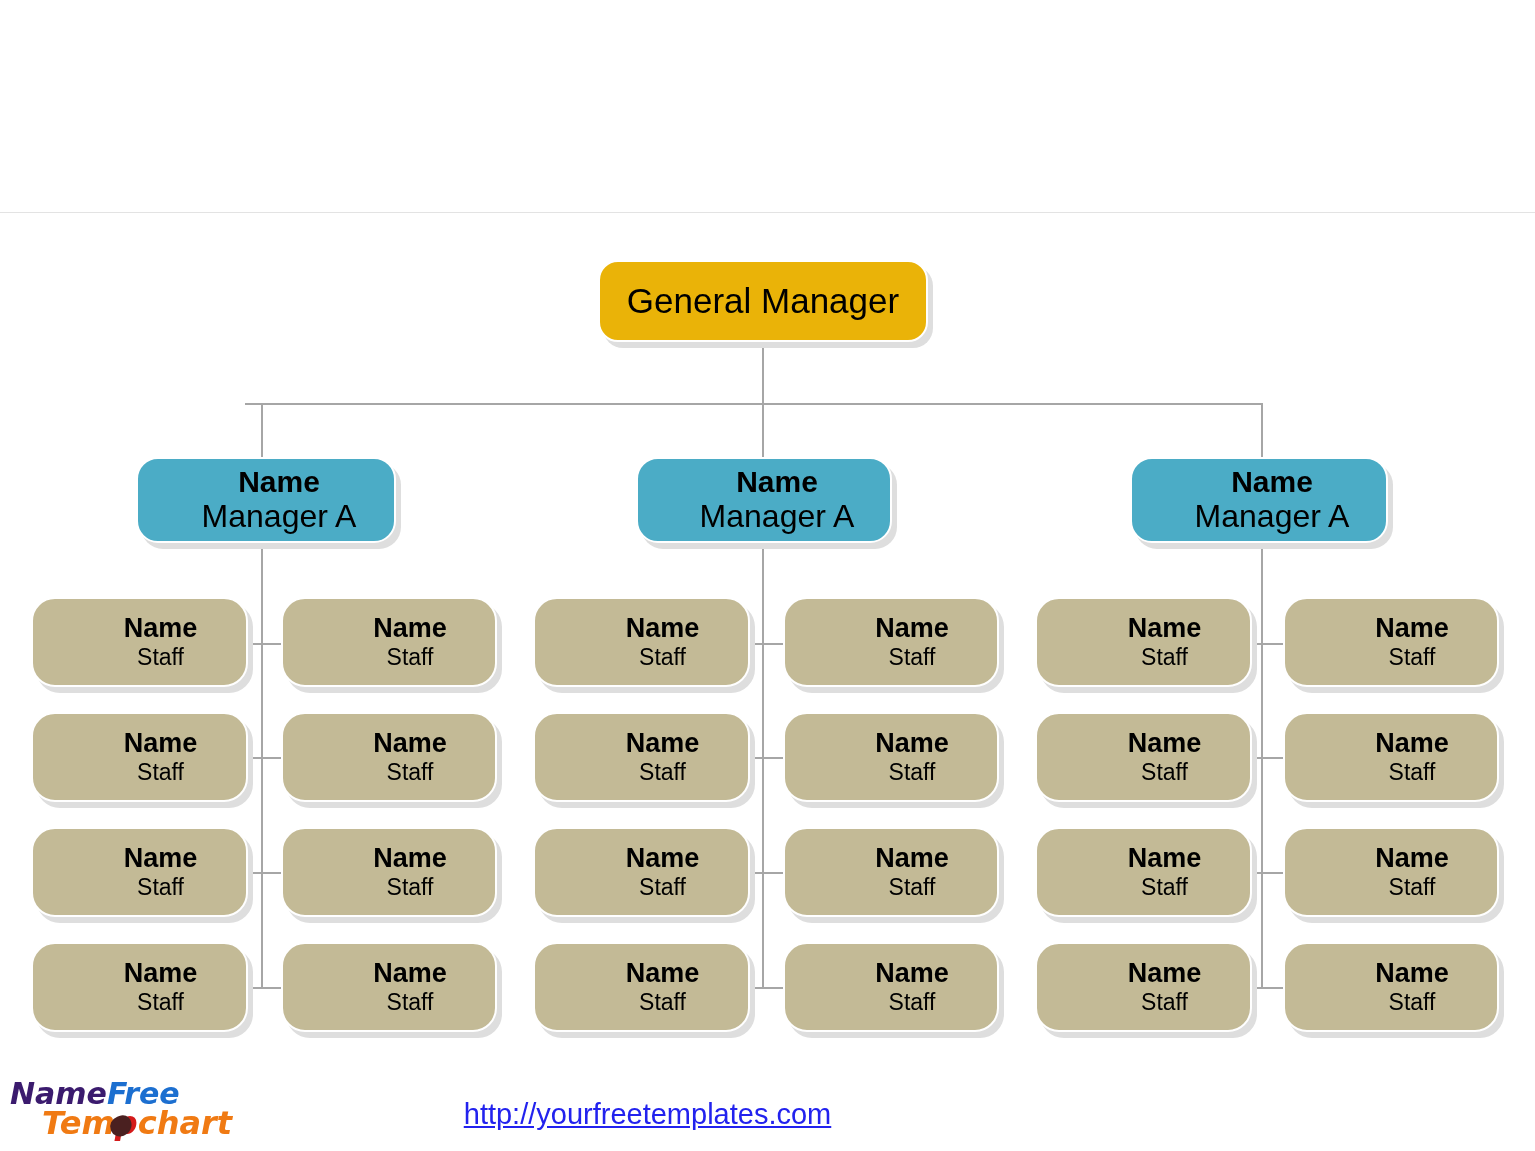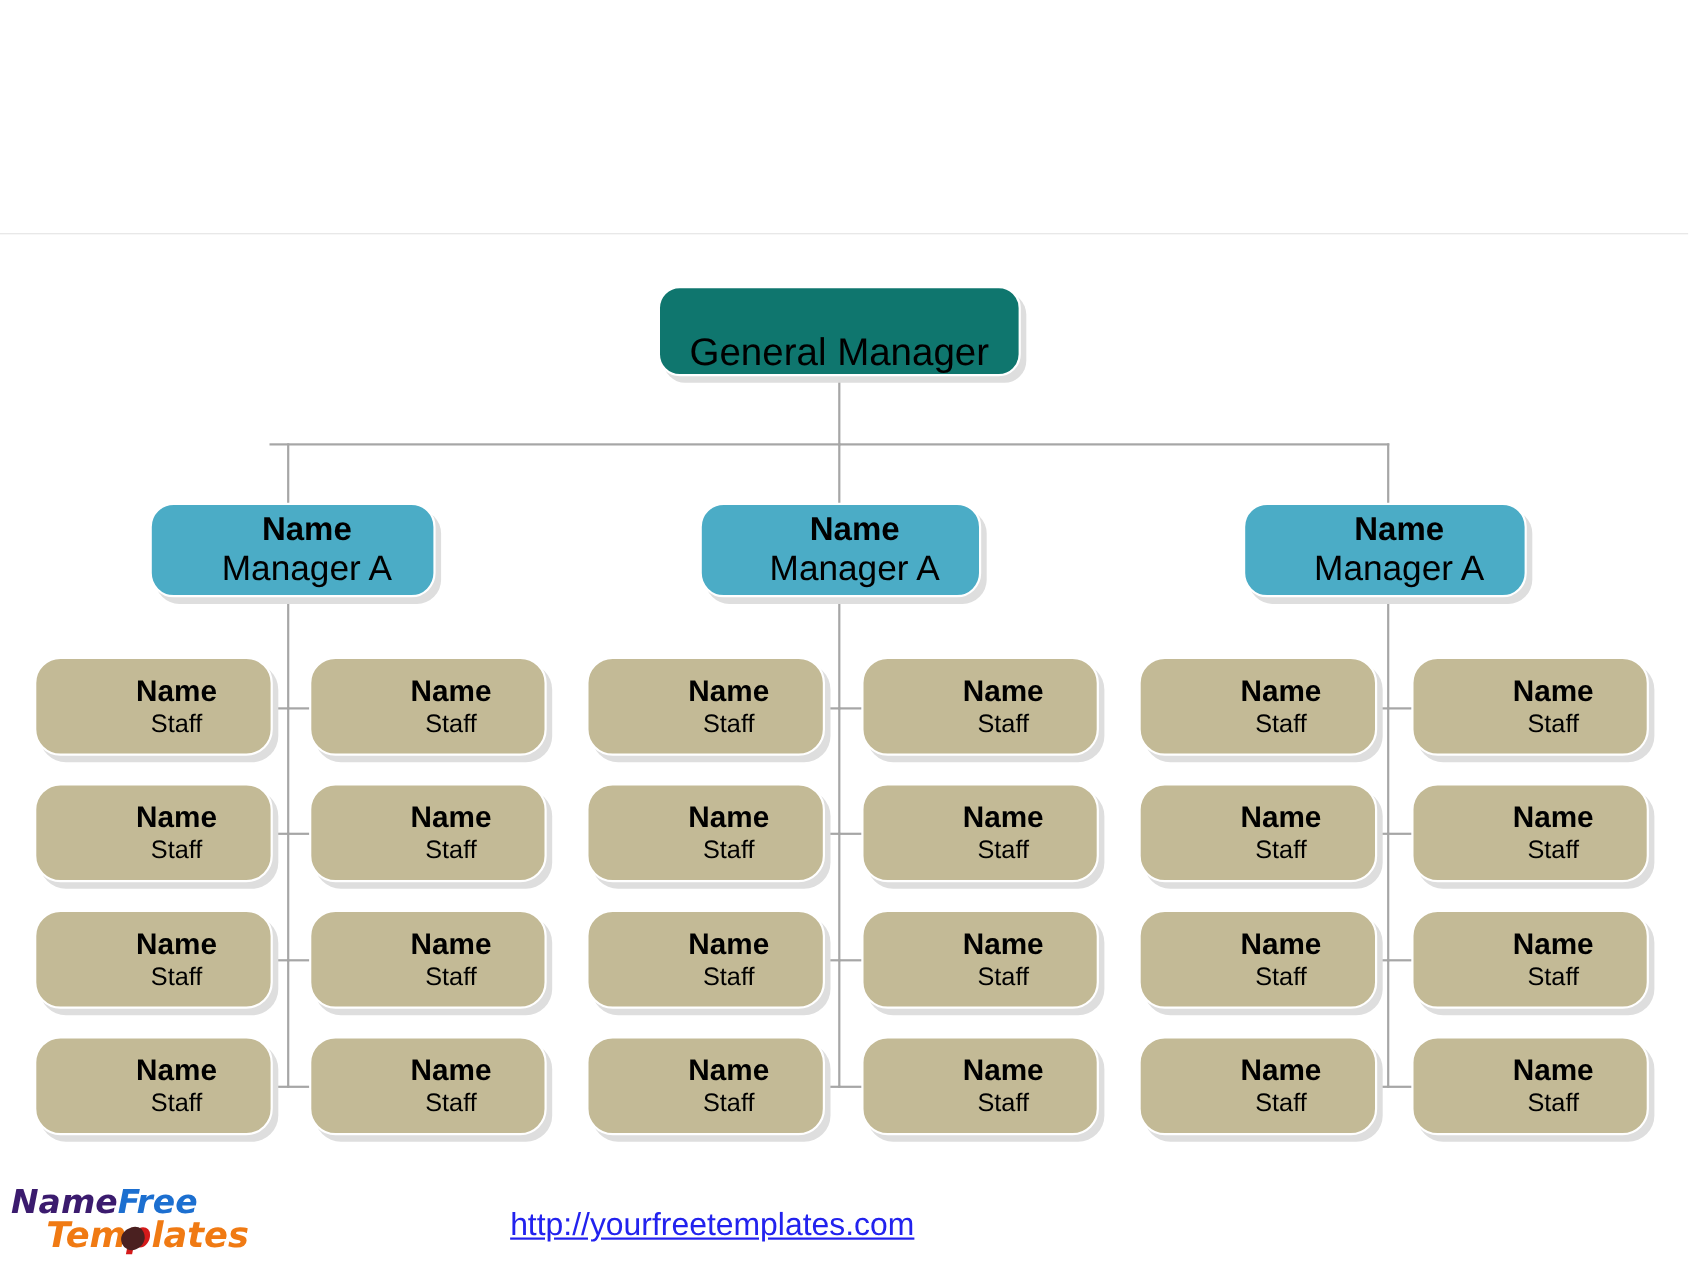"General Manager" .node-gm { background: #0f766e -> #eab308; justify-content: flex-end -> none }
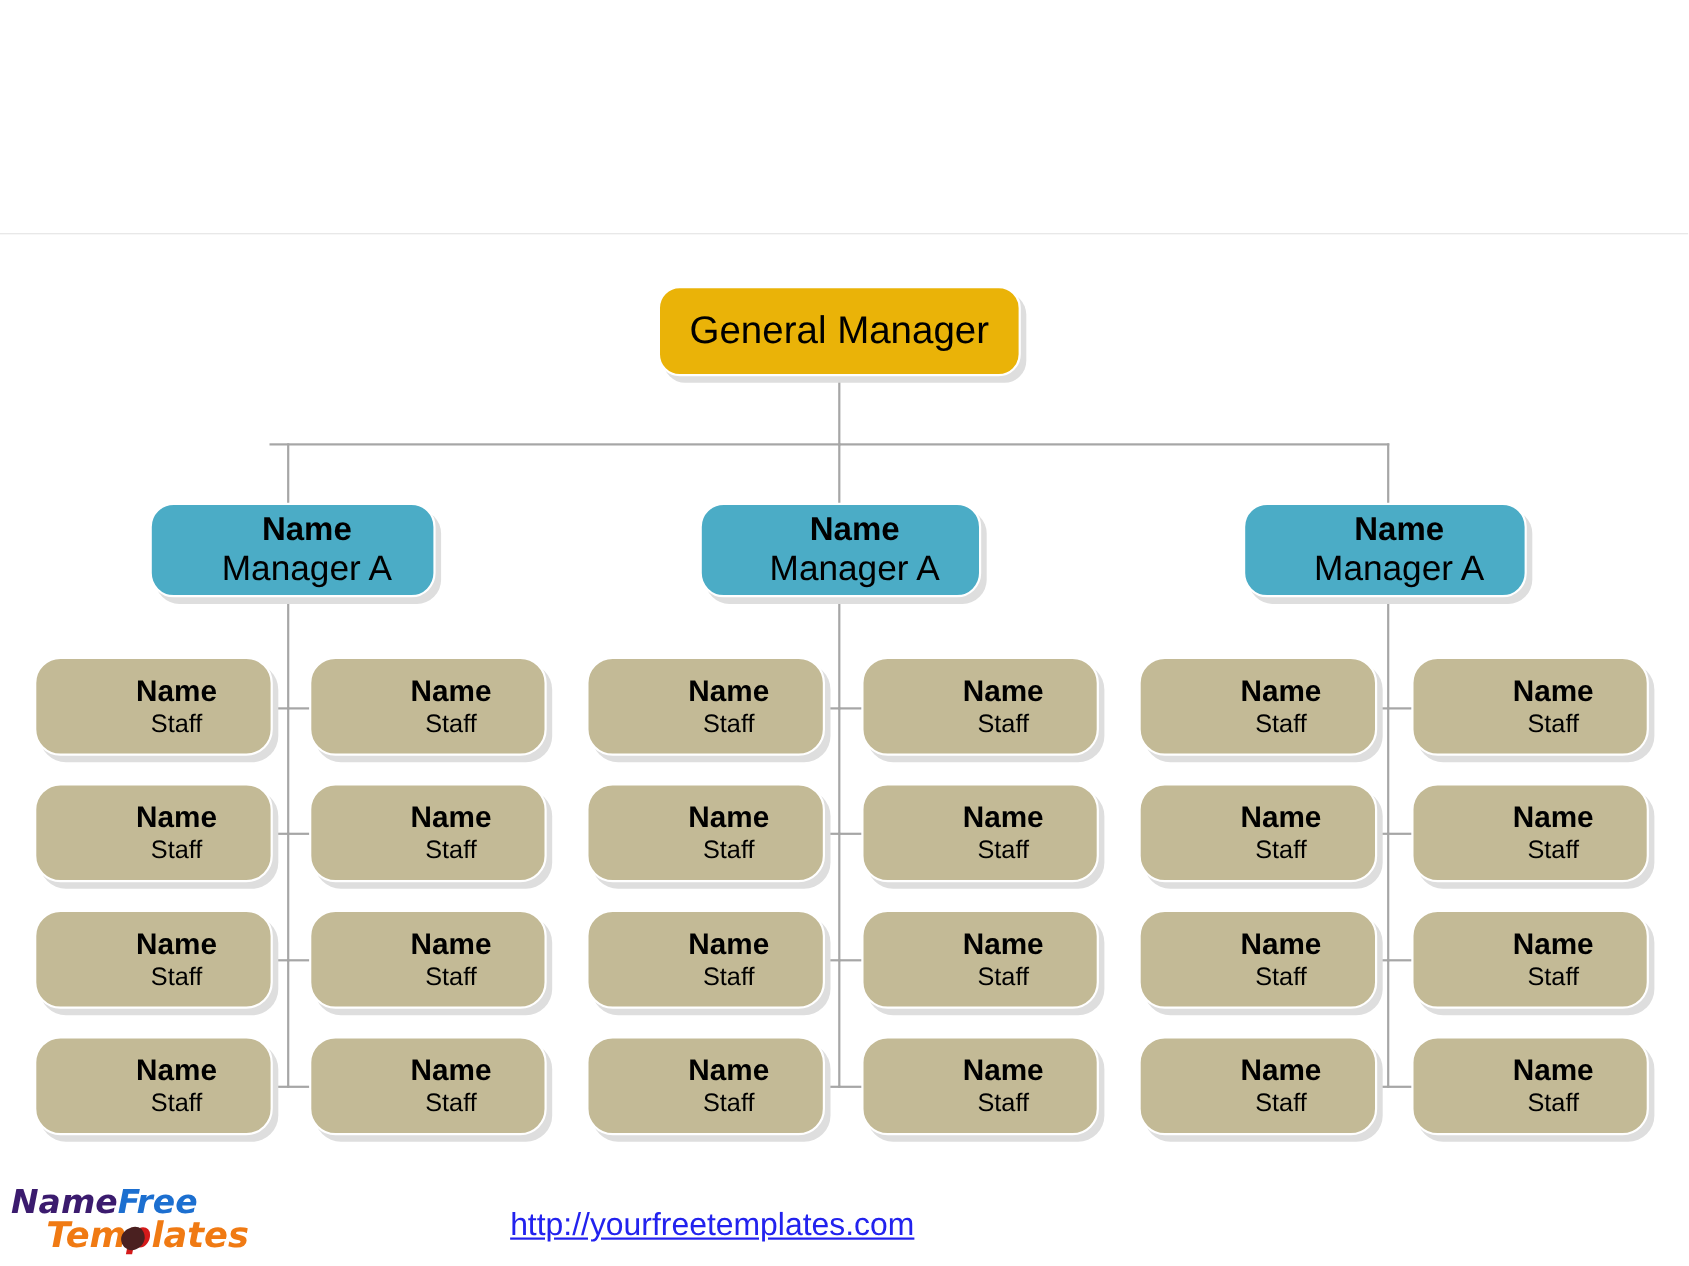"lates" span.lg-lates { text: lates -> chart }
